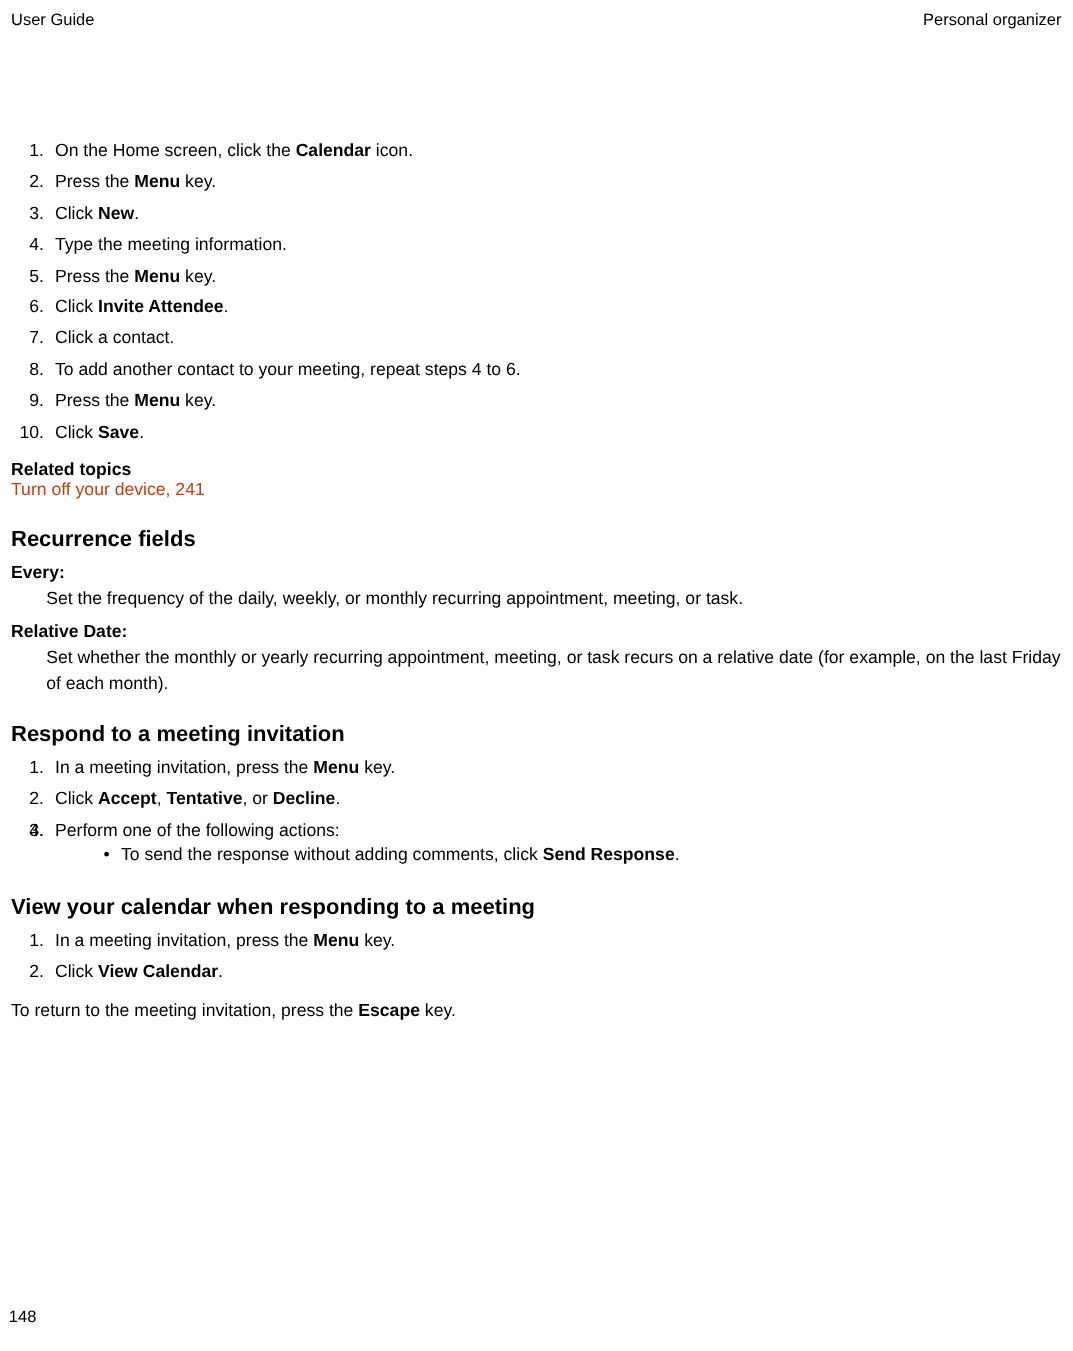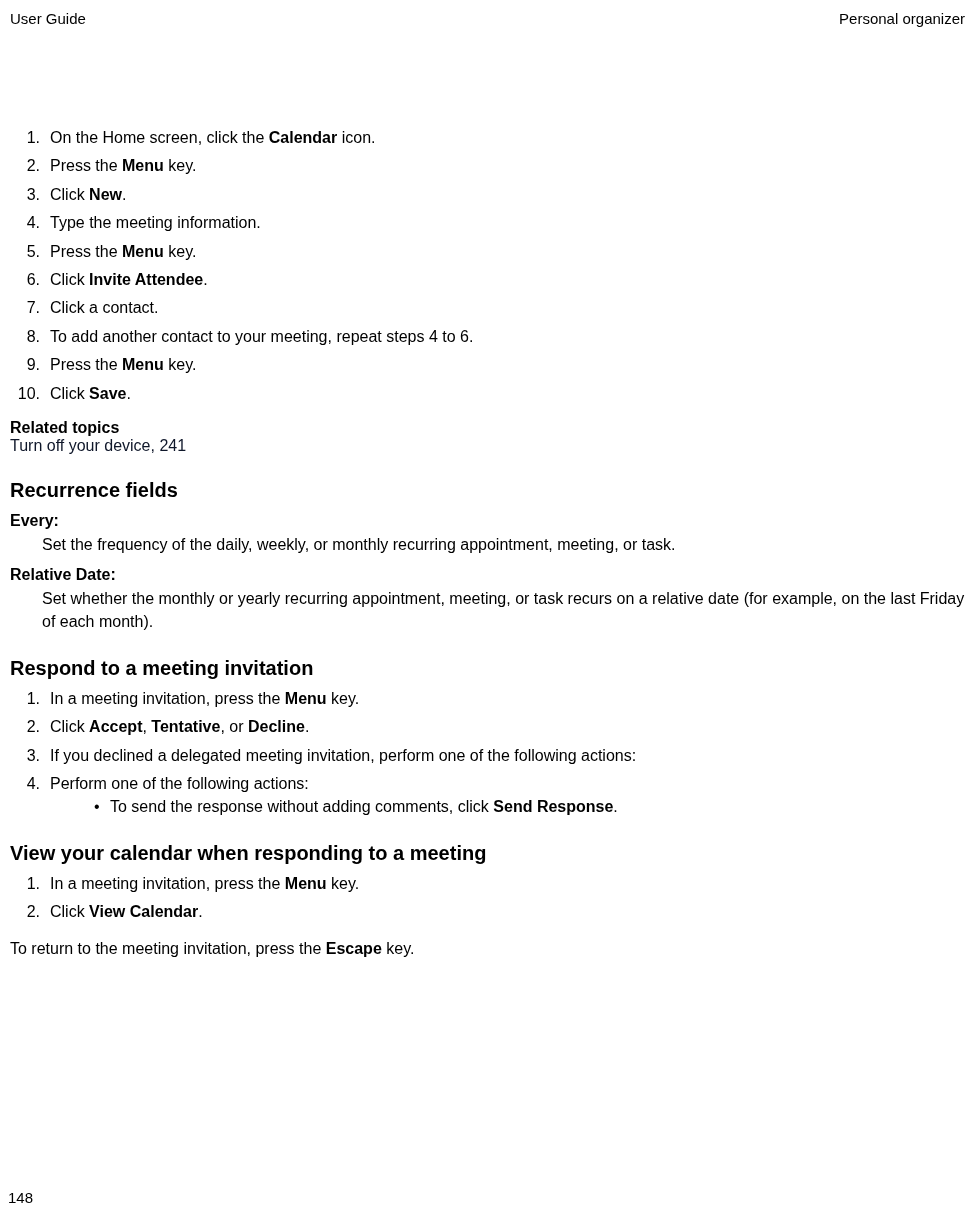"Turn off your device, 241" .link { color: #0f172a -> #c2410c }
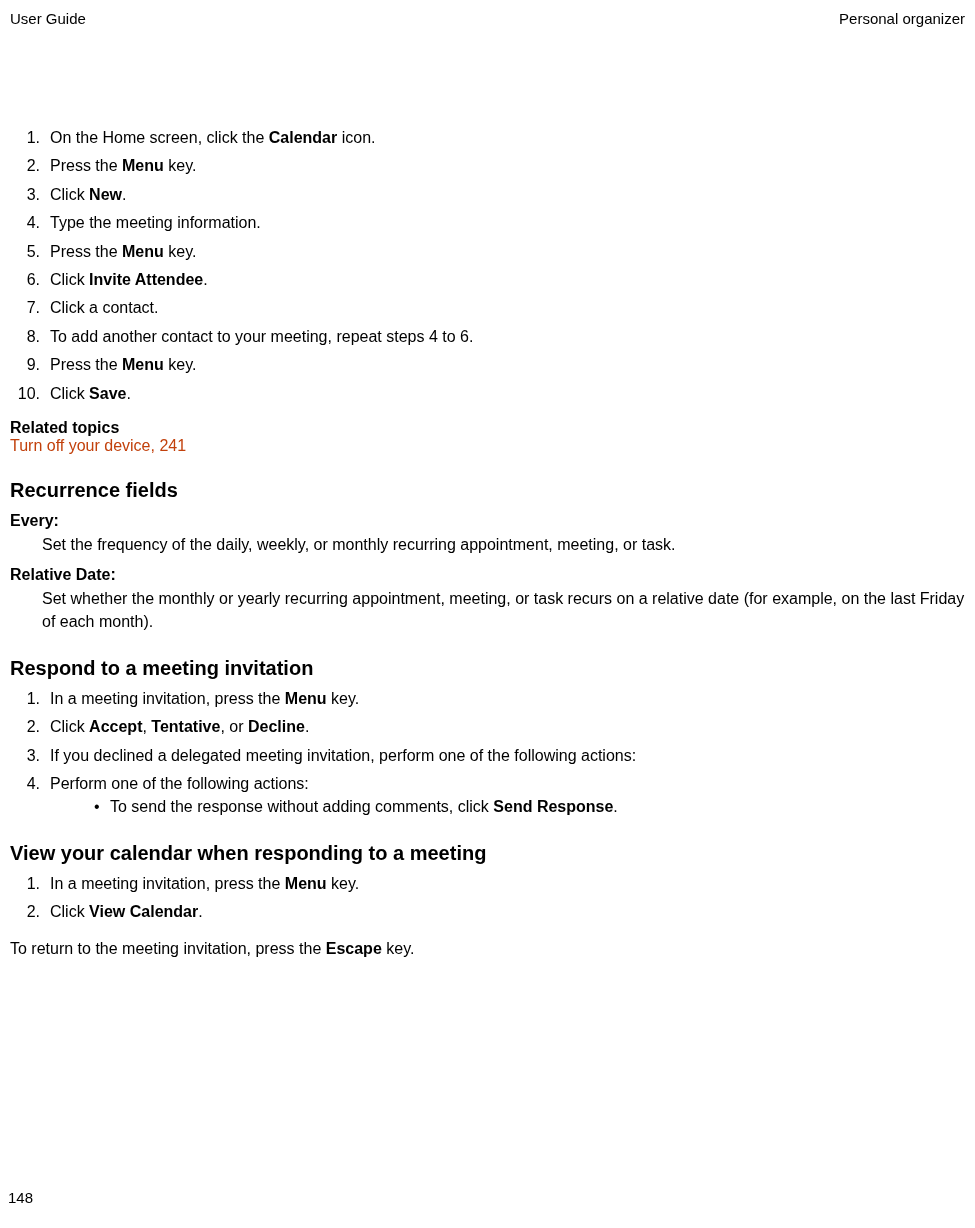"If you declined a delegated" span { html: <span>If you declined a delegated meeting invitation, perform one of the following actions:</span> -> none }
